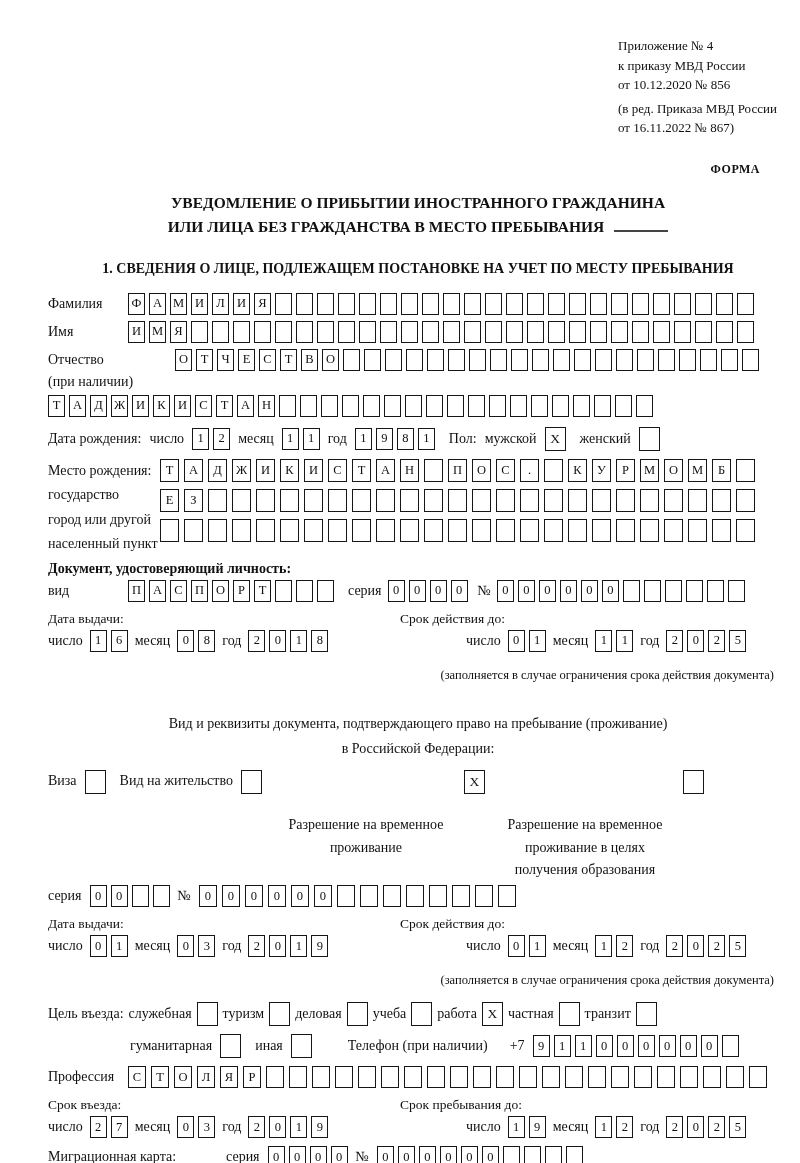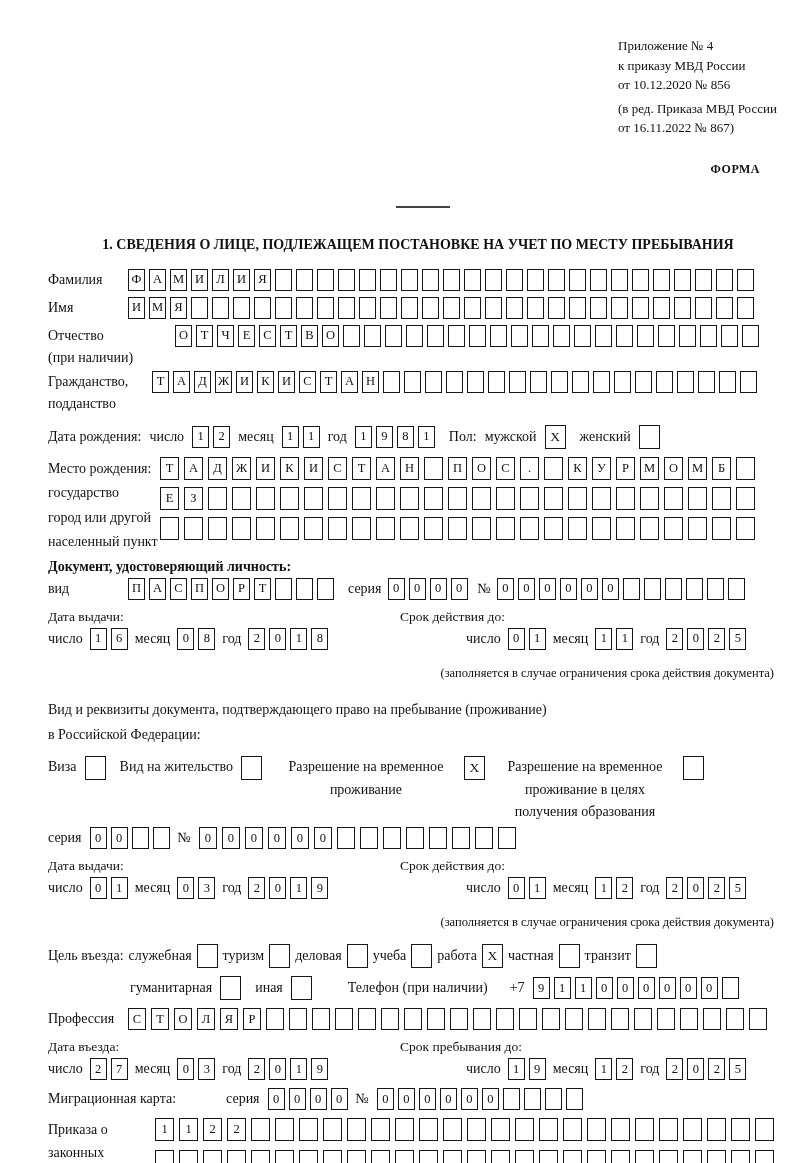"УВЕДОМЛЕНИЕ О ПРИБЫТИИ ИНОСТРАННОГО" div { html: none -> <div>УВЕДОМЛЕНИЕ О ПРИБЫТИИ ИНОСТРАННОГО ГРАЖДАНИНА</div> }
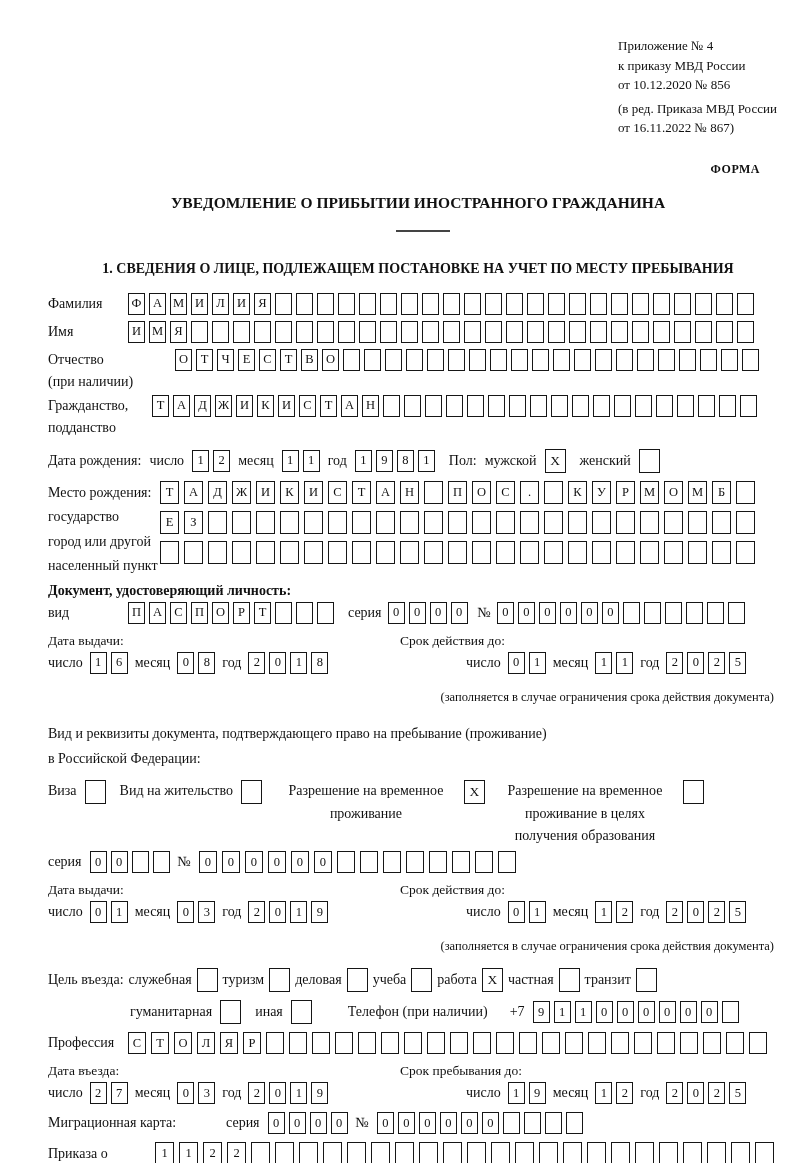"ИЛИ ЛИЦА БЕЗ ГРАЖДАНСТВА В" span { html: none -> <span>ИЛИ ЛИЦА БЕЗ ГРАЖДАНСТВА В МЕСТО ПРЕБЫВАНИЯ</span> }
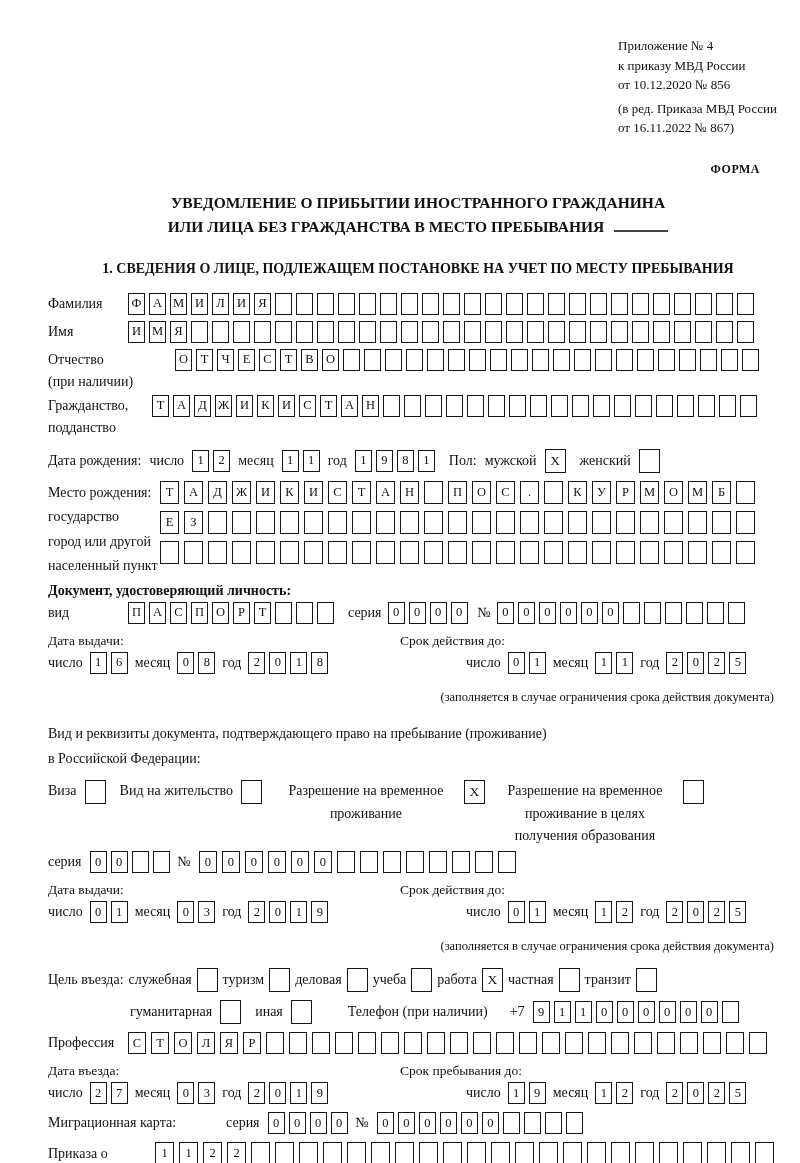"Гражданство," div.lbl { html: <div> <div>Гражданство,</div> <div>подданство</div> </div> -> none }
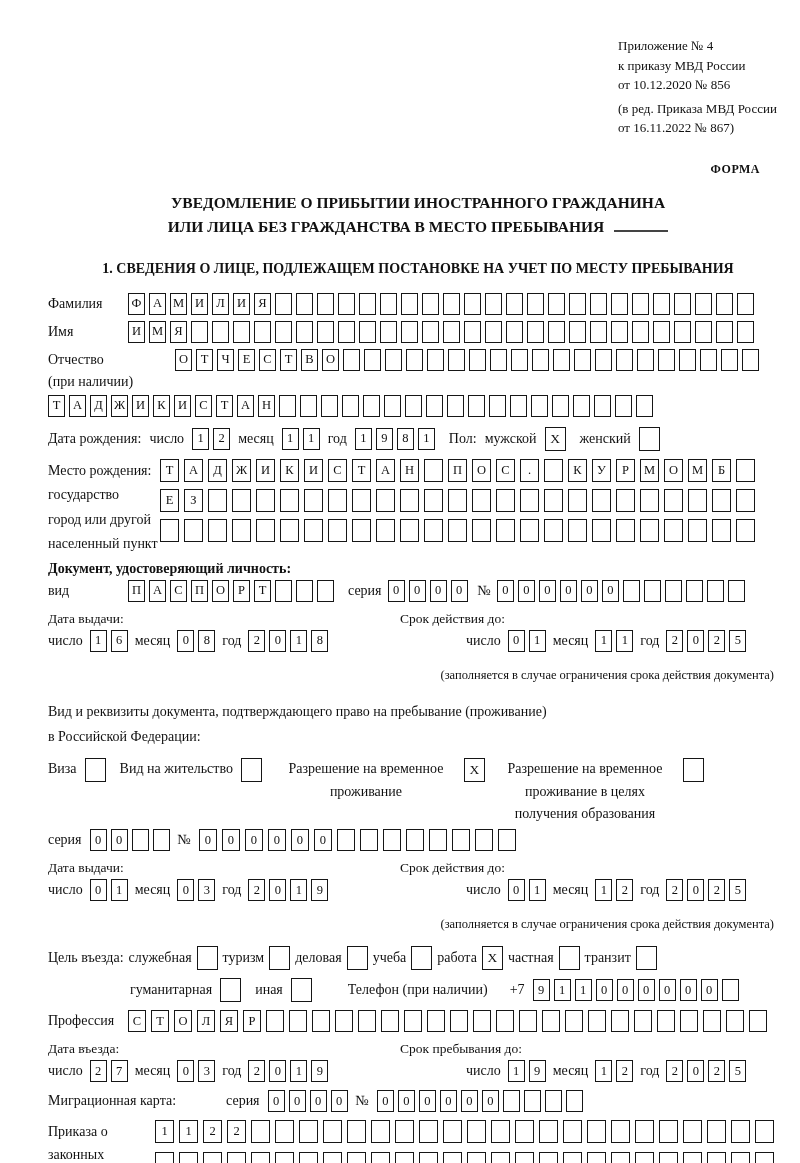"Вид и реквизиты документа," .intro { margin-top: 16px -> 28px; text-align: none -> center }
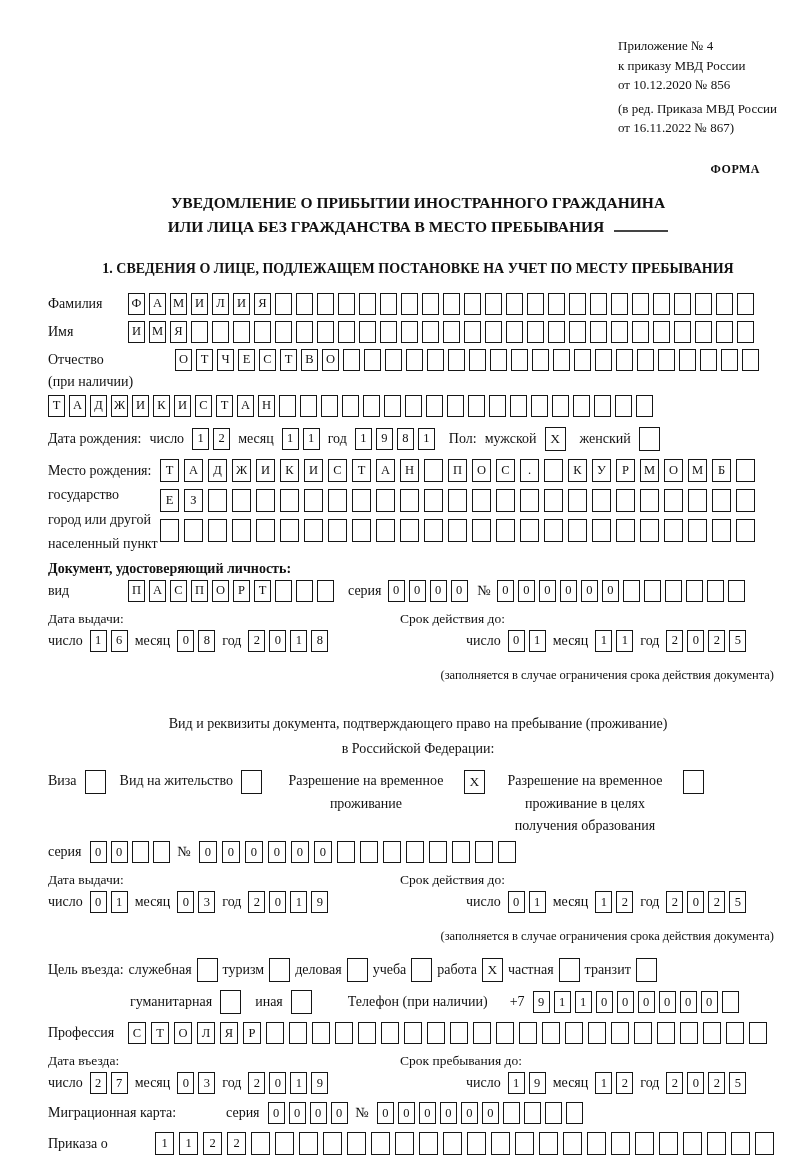"Разрешение на временное проживание" .optblock { margin-top: none -> 44px }
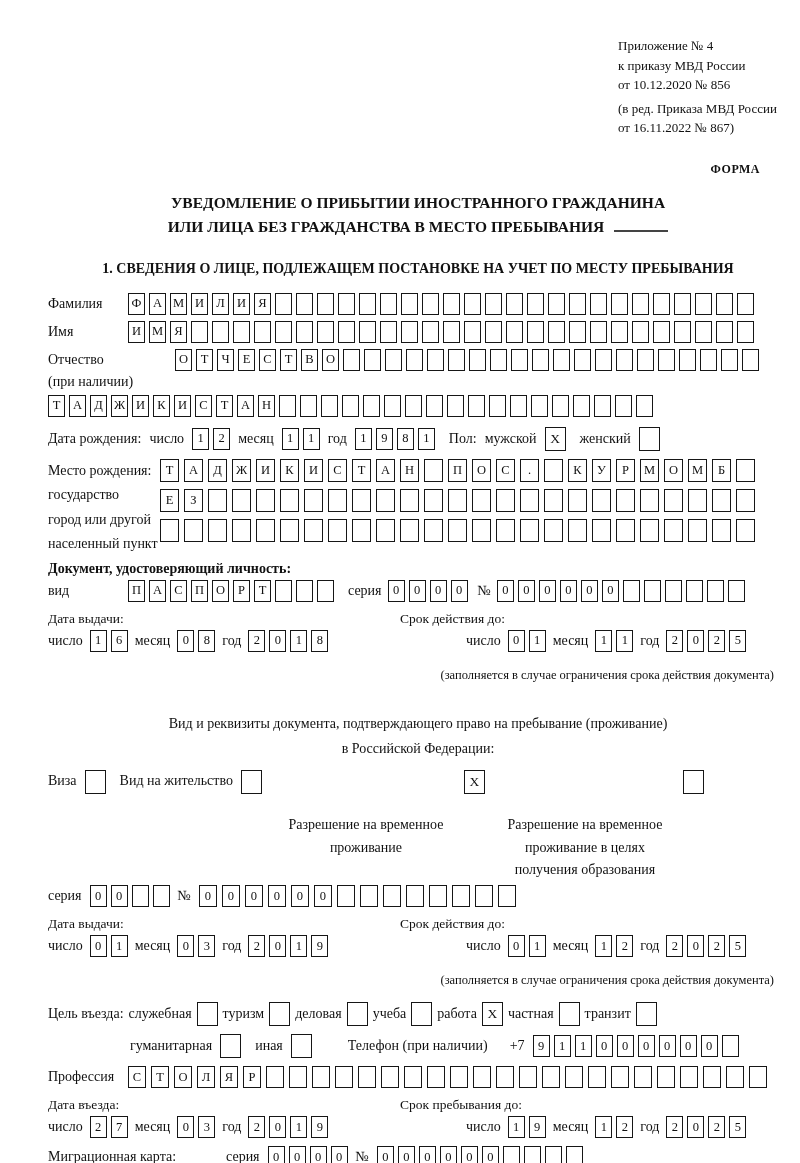"Дата въезда:" div.dhead { text: Дата -> Срок }
